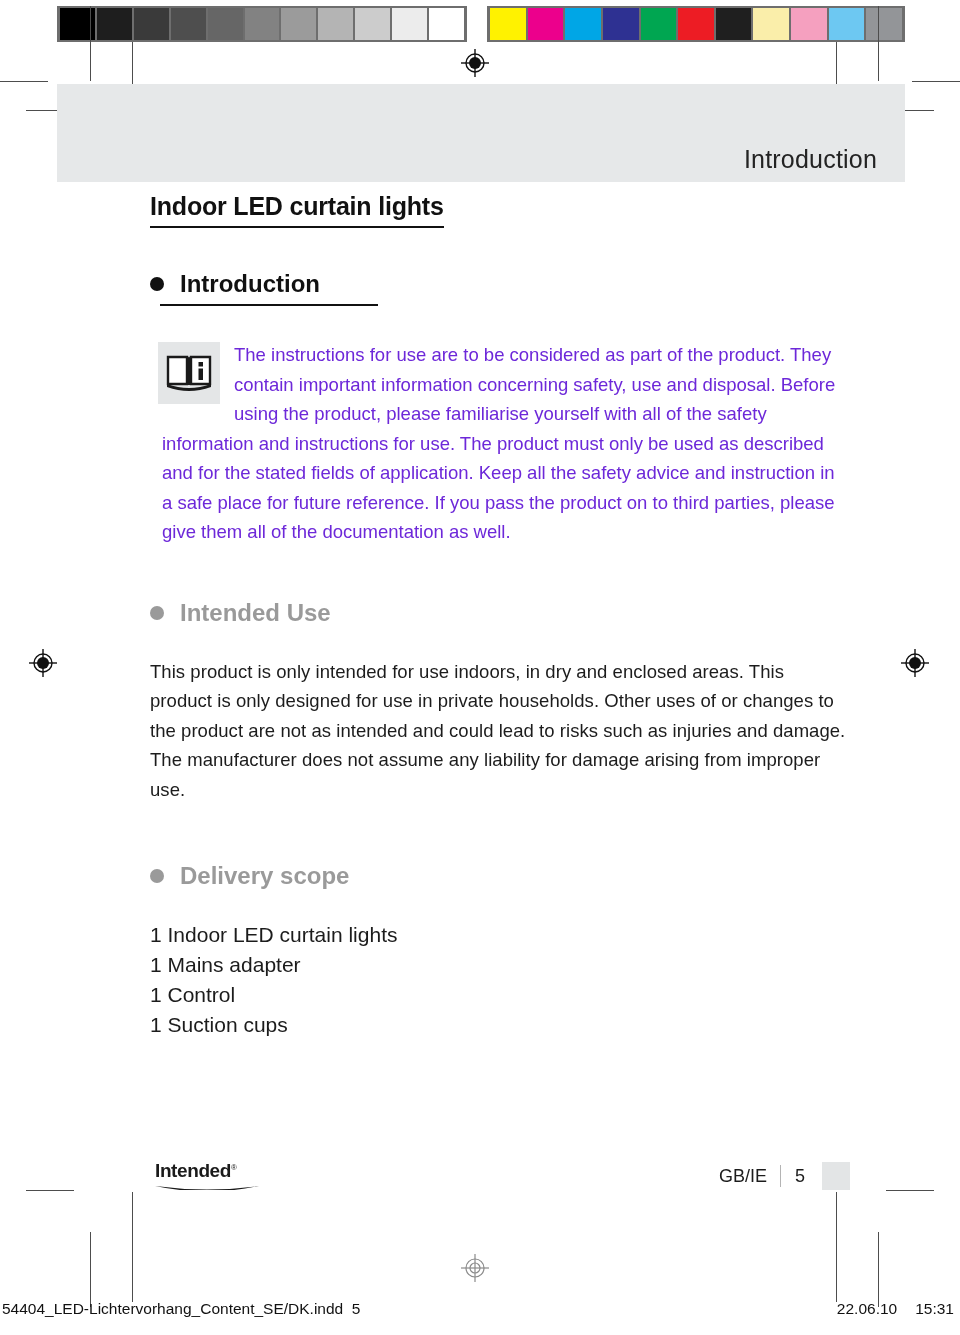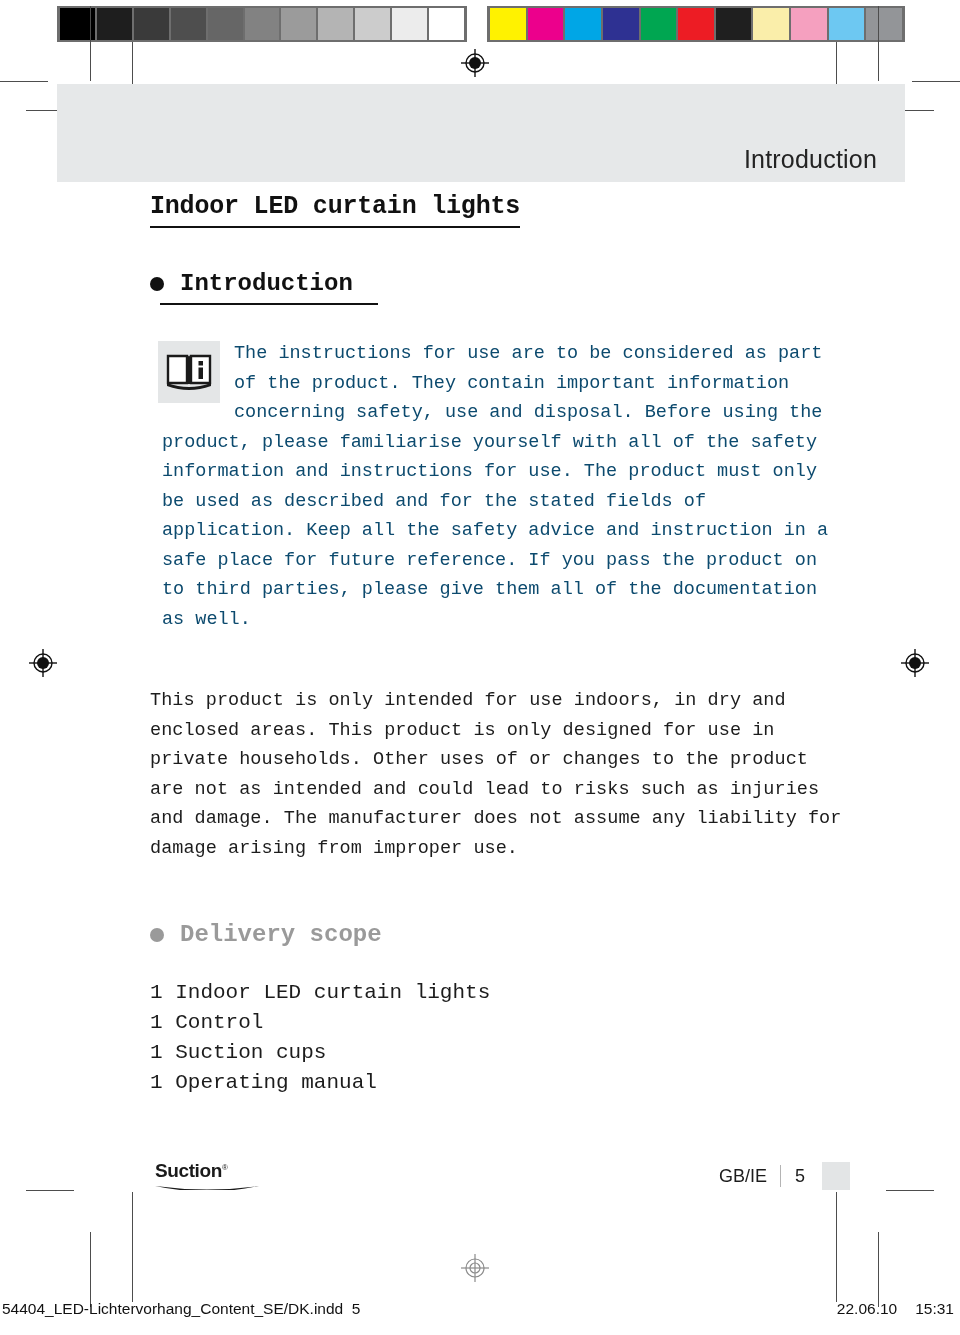"Indoor LED curtain lights" #content { font-family: Liberation Mono, monospace -> none }
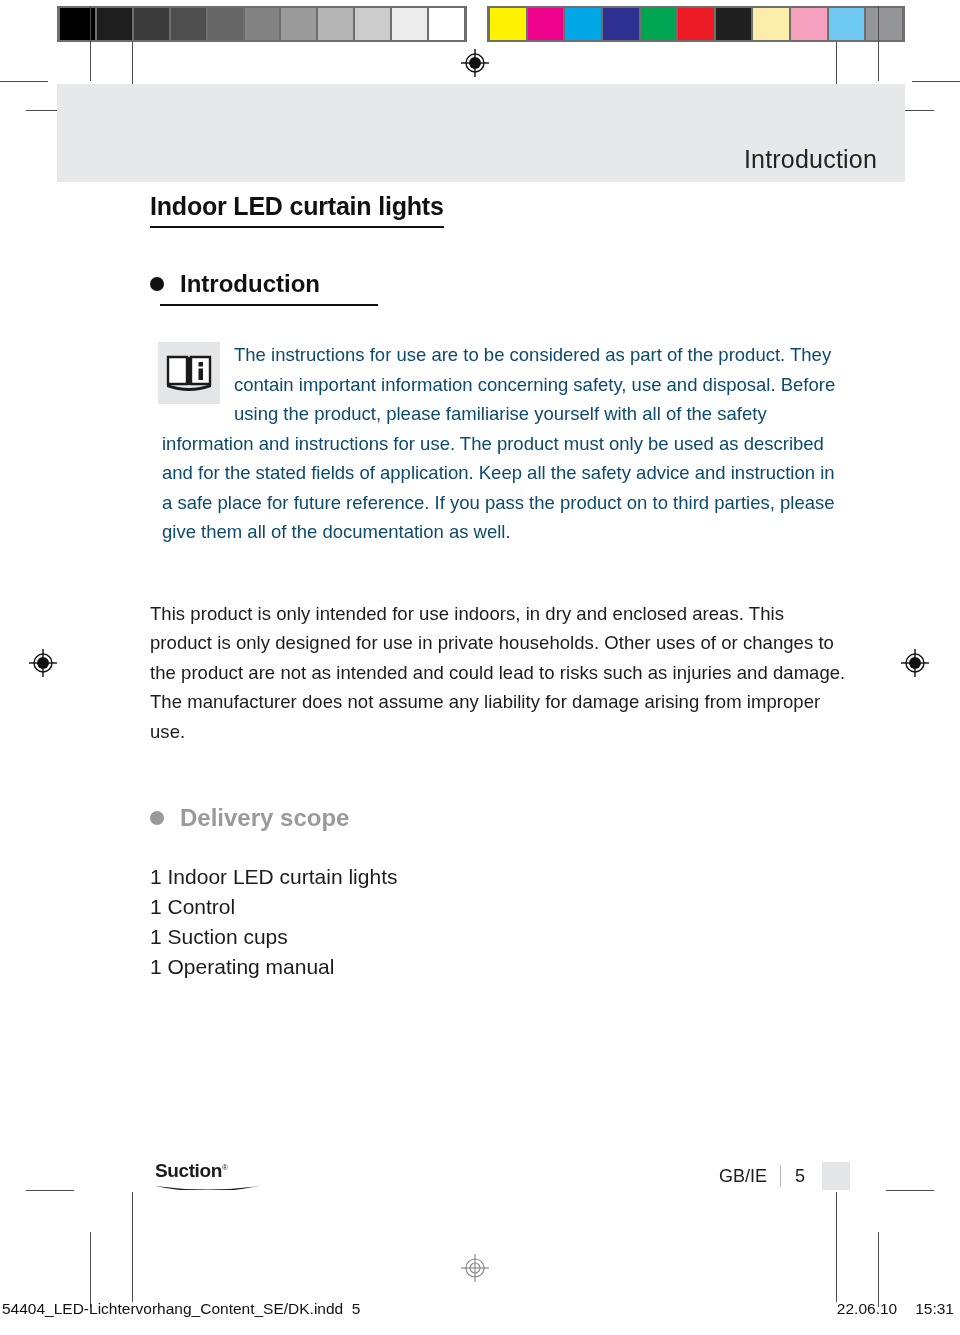"The instructions for use are" #intro-text { color: #0c4a6e -> #6d28d9 }
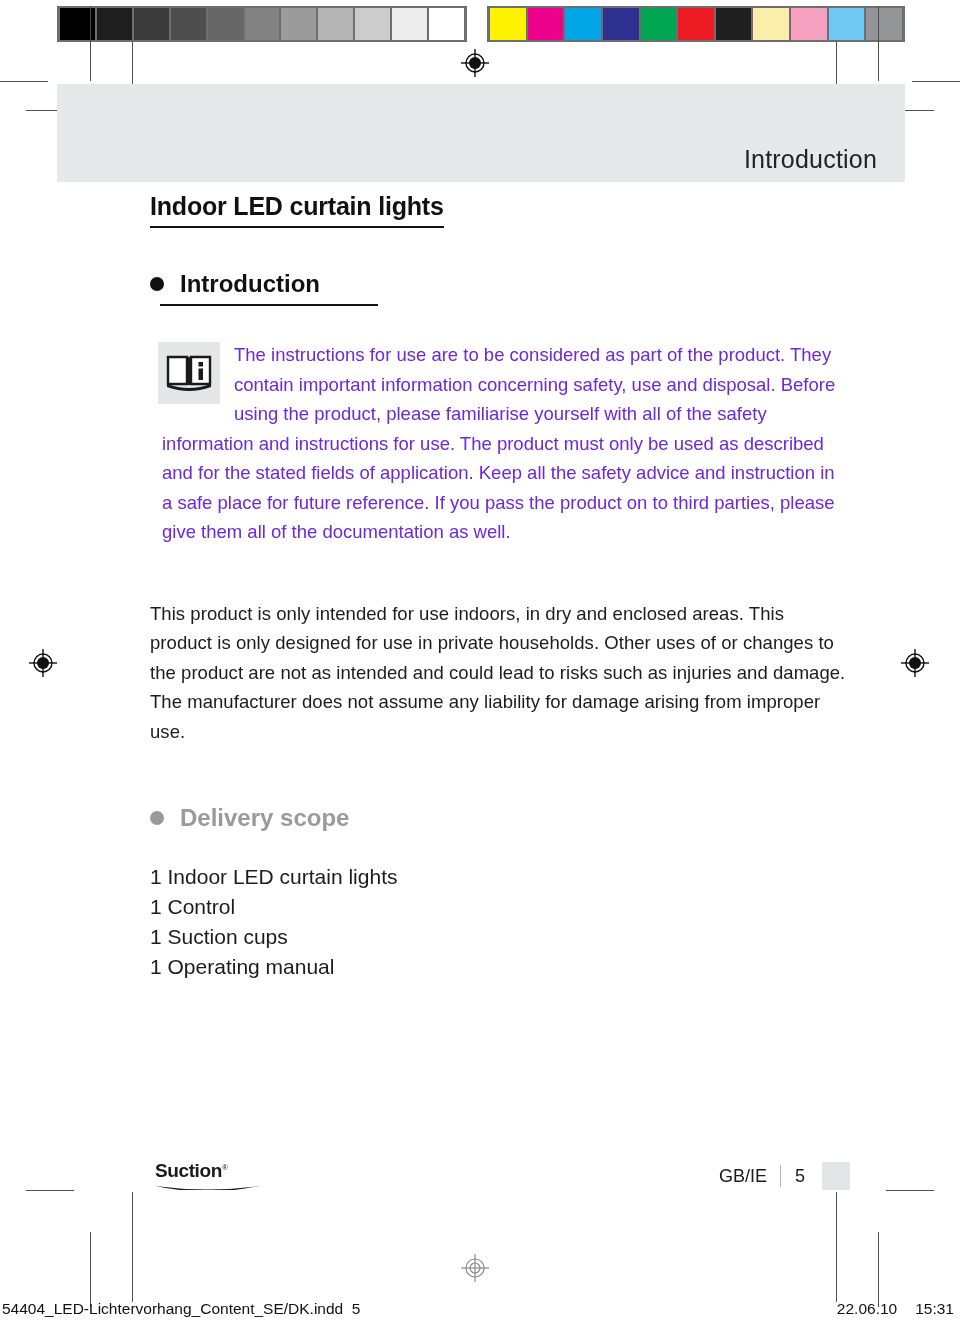"Intended Use" div.section-heading { html: none -> <div> <span></span> <span>Intended Use</span> </div> }
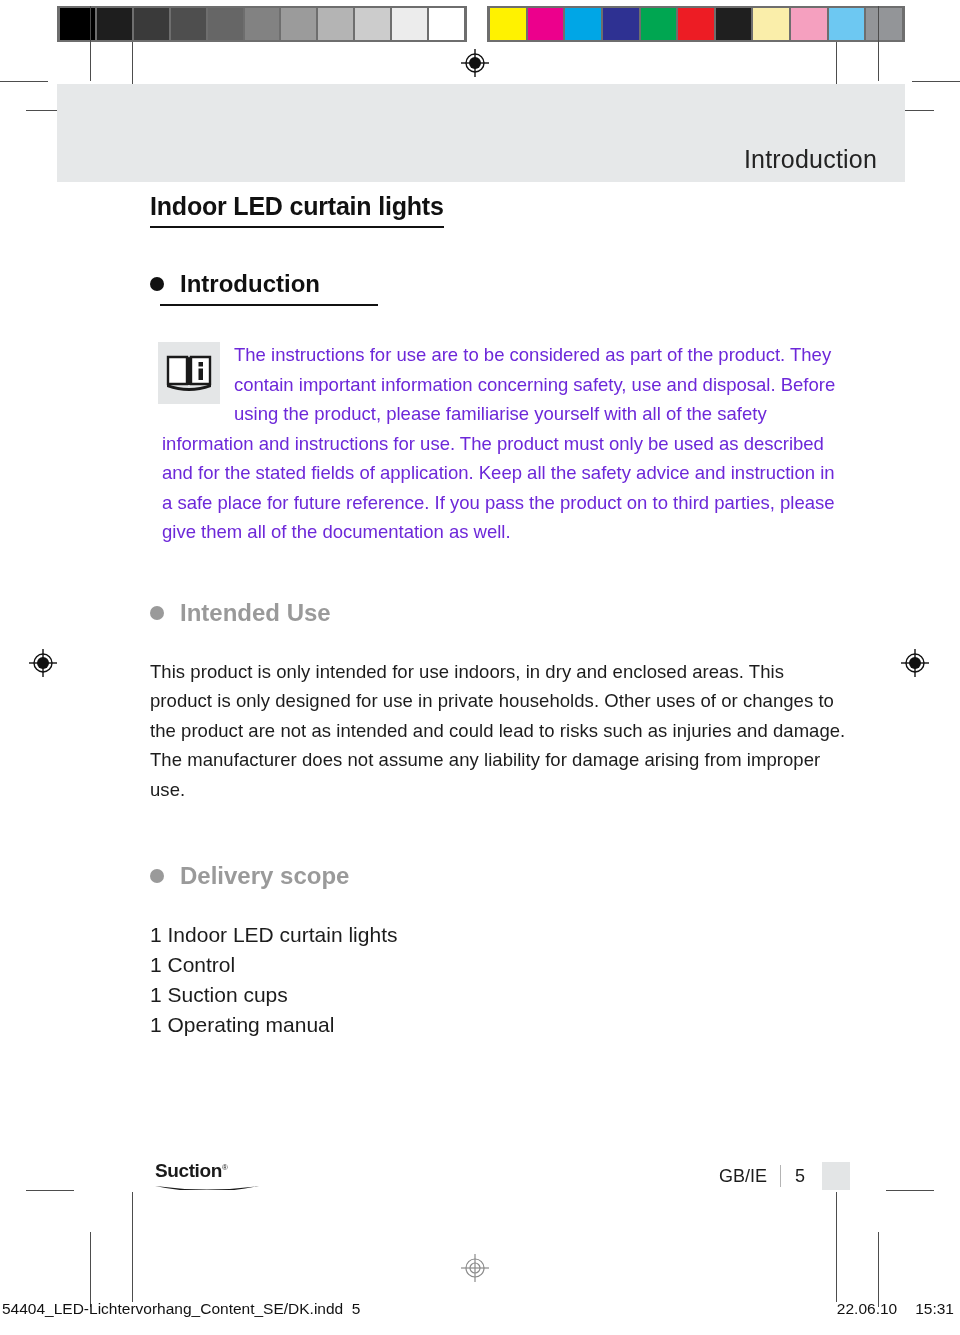"1 Mains adapter" li { html: none -> <li>1 Mains adapter</li> }
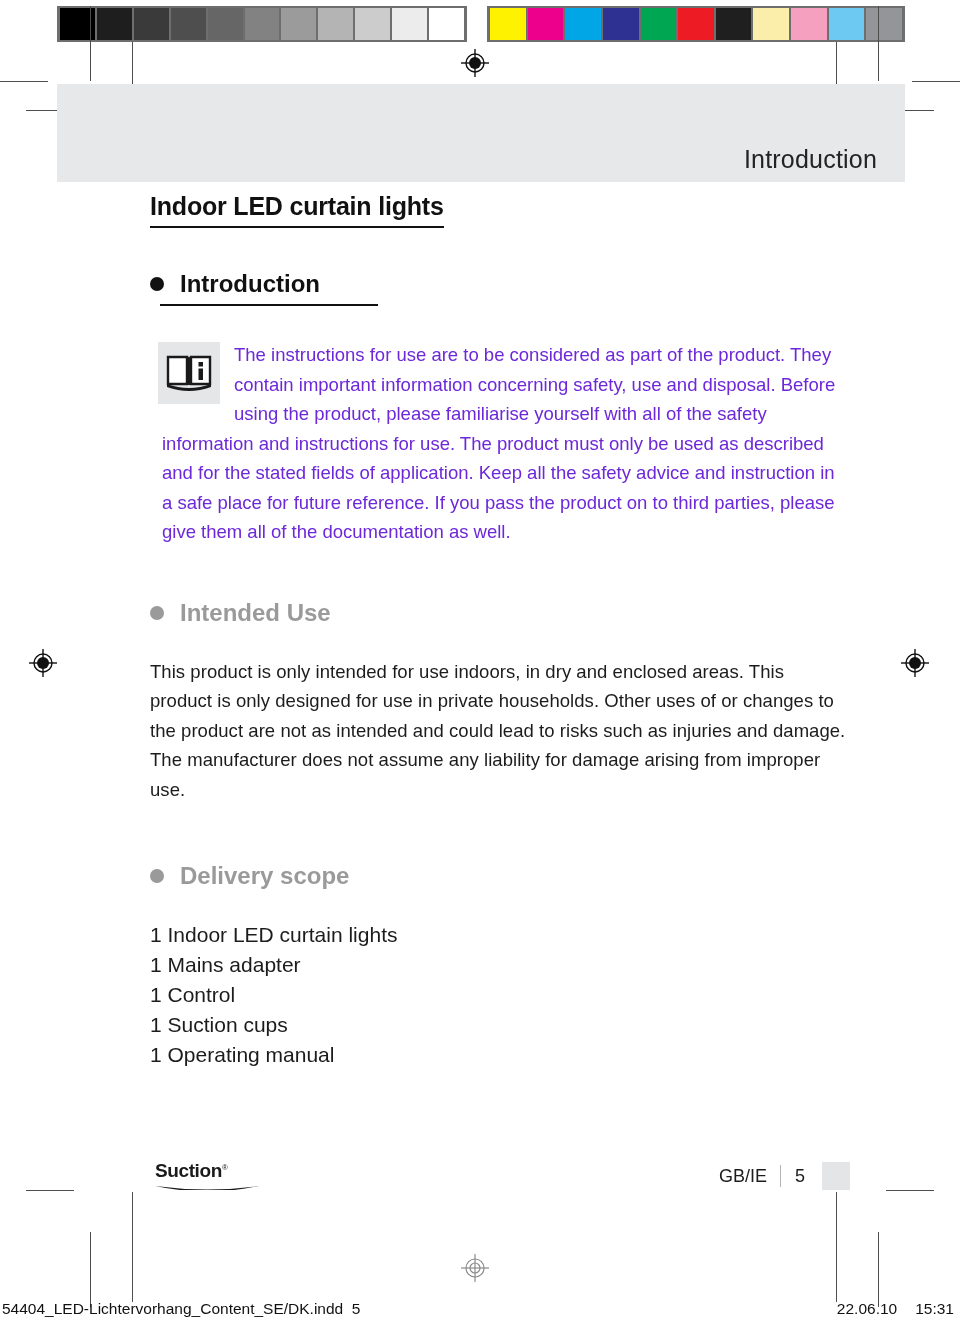"1 Operating manual" li { html: <li>1 Operating manual</li> -> none }
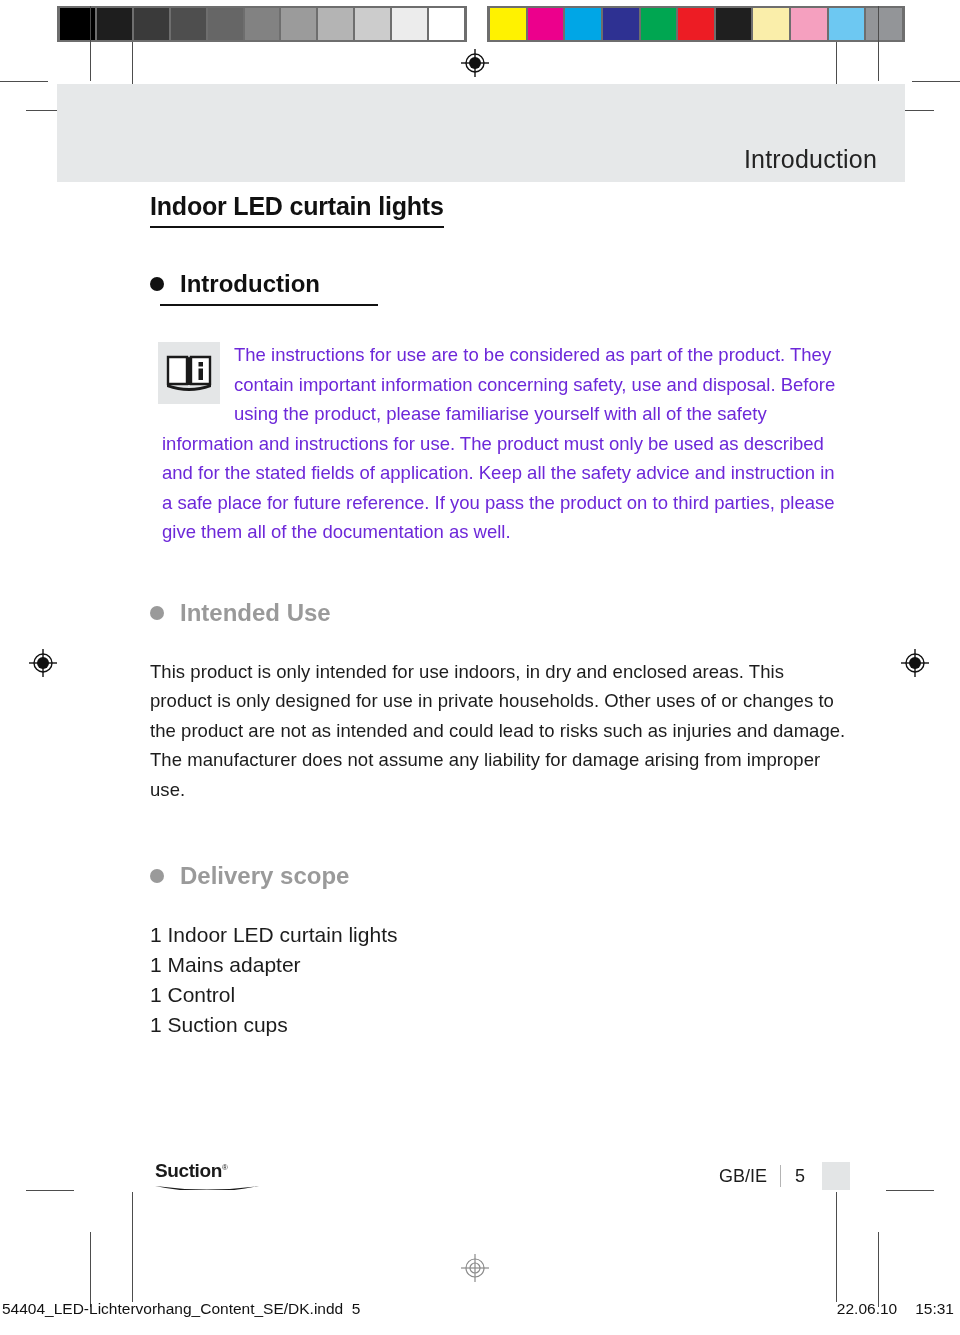"Suction" span { text: Suction -> Intended }
